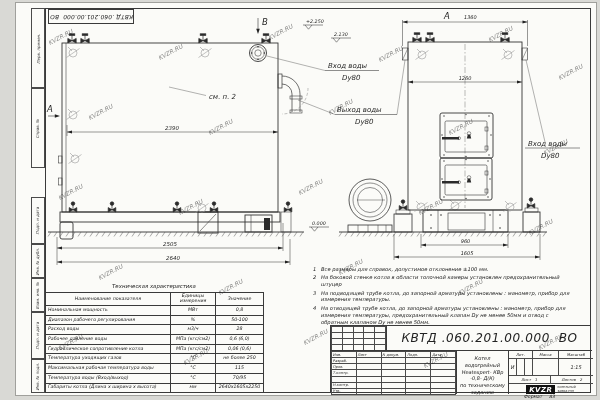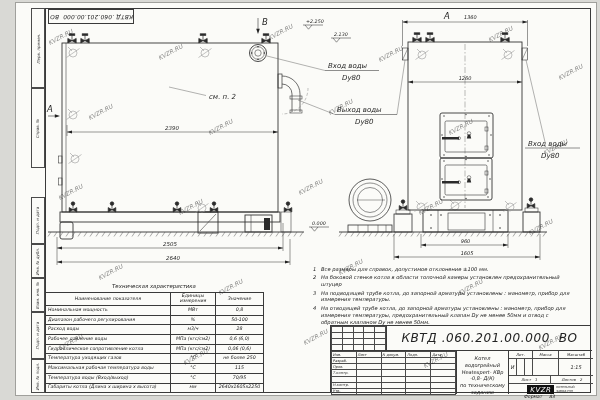"KVZR" .logo-box { font-weight: normal -> bold }
